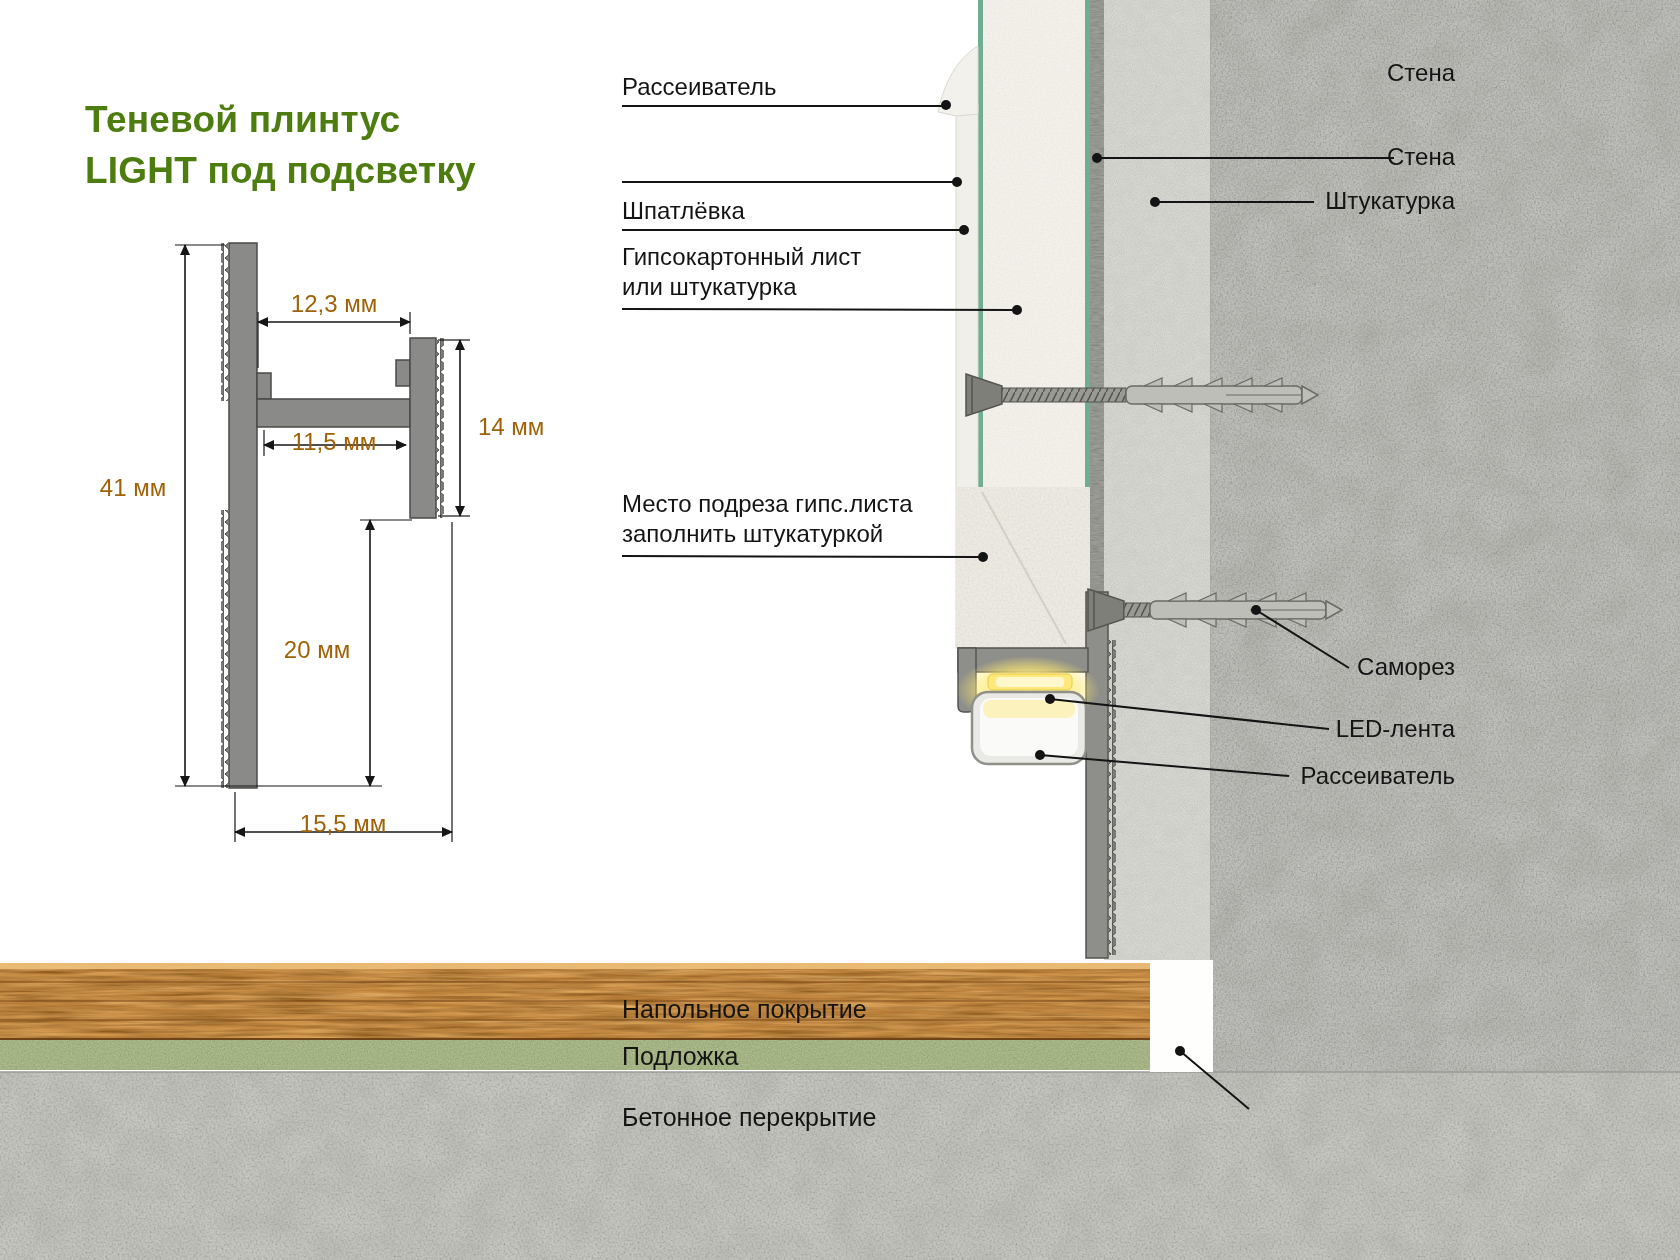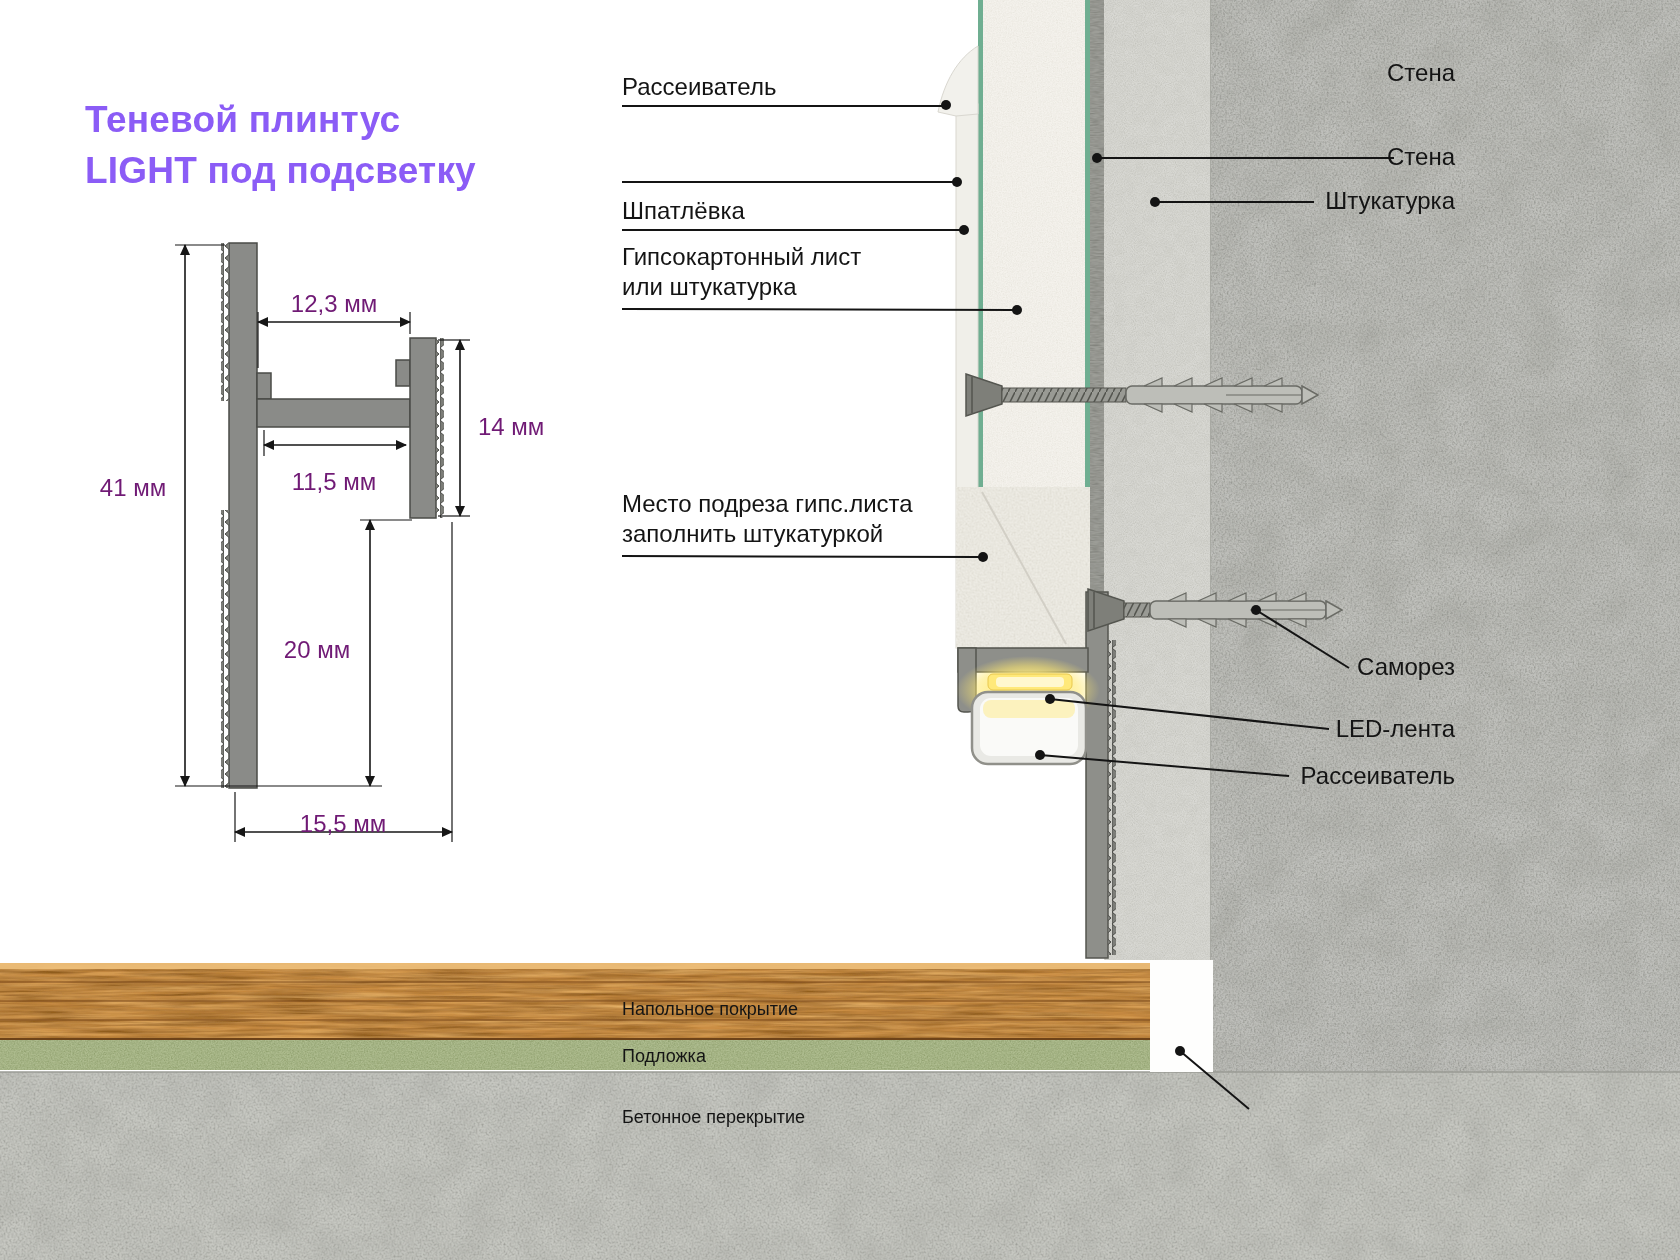"Теневой плинтус" .title { color: #8b5cf6 -> #4d7c0f }
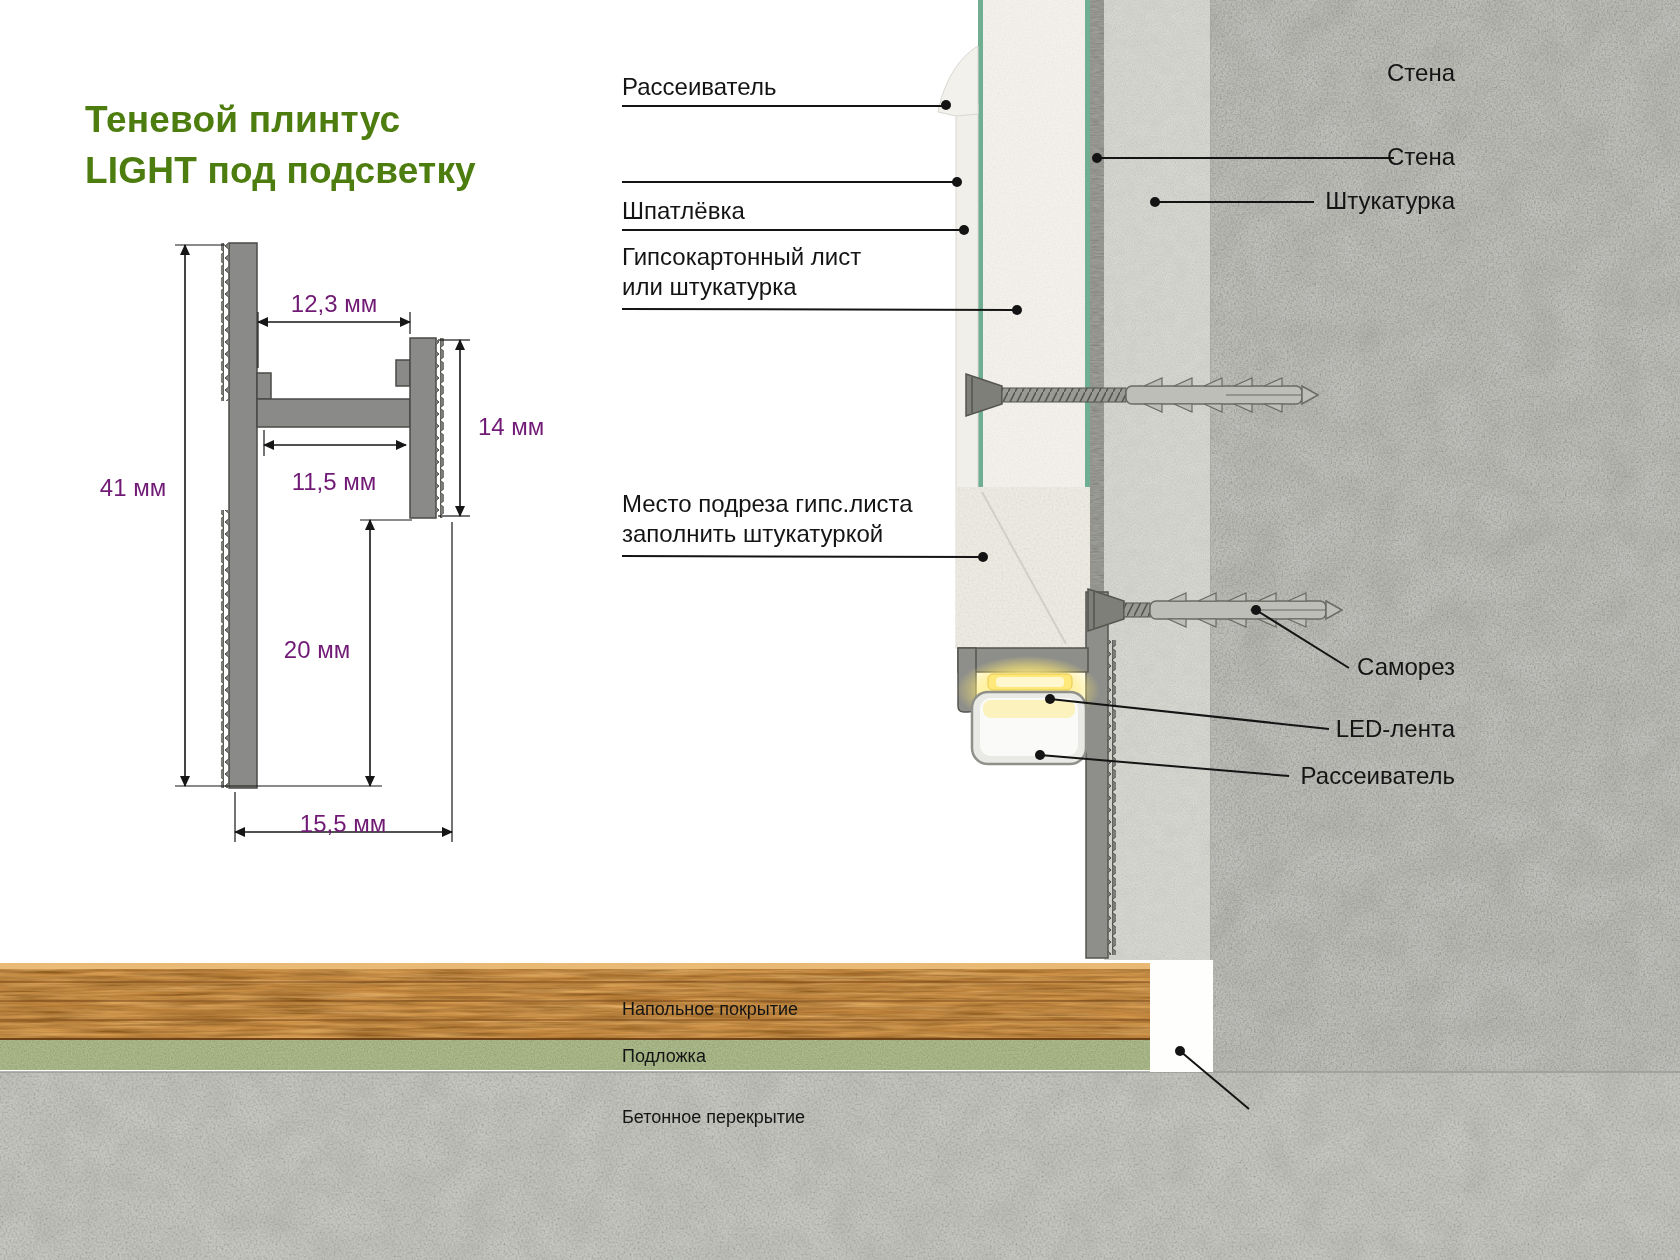"12,3 мм" .dim { color: #701a75 -> #a16207 }
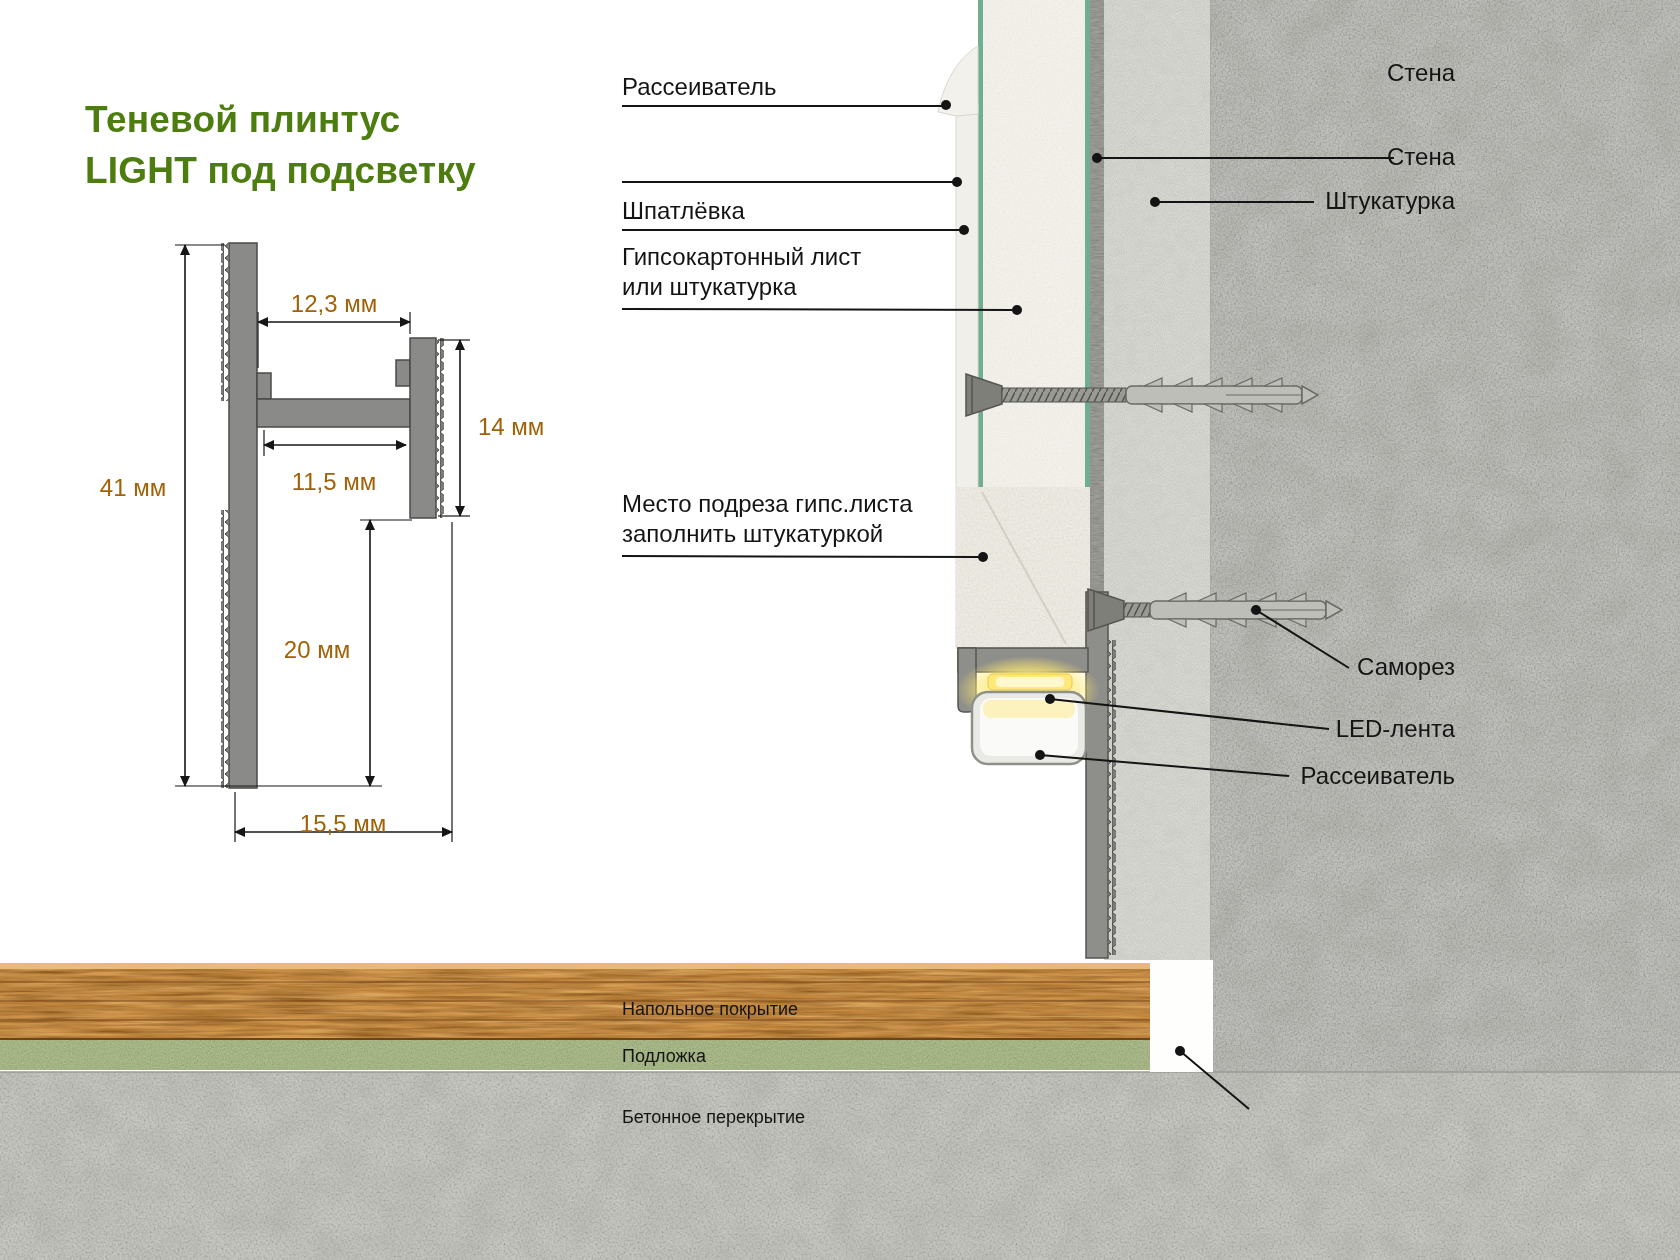"11,5 мм" div.dim { top: 468px -> 428px }
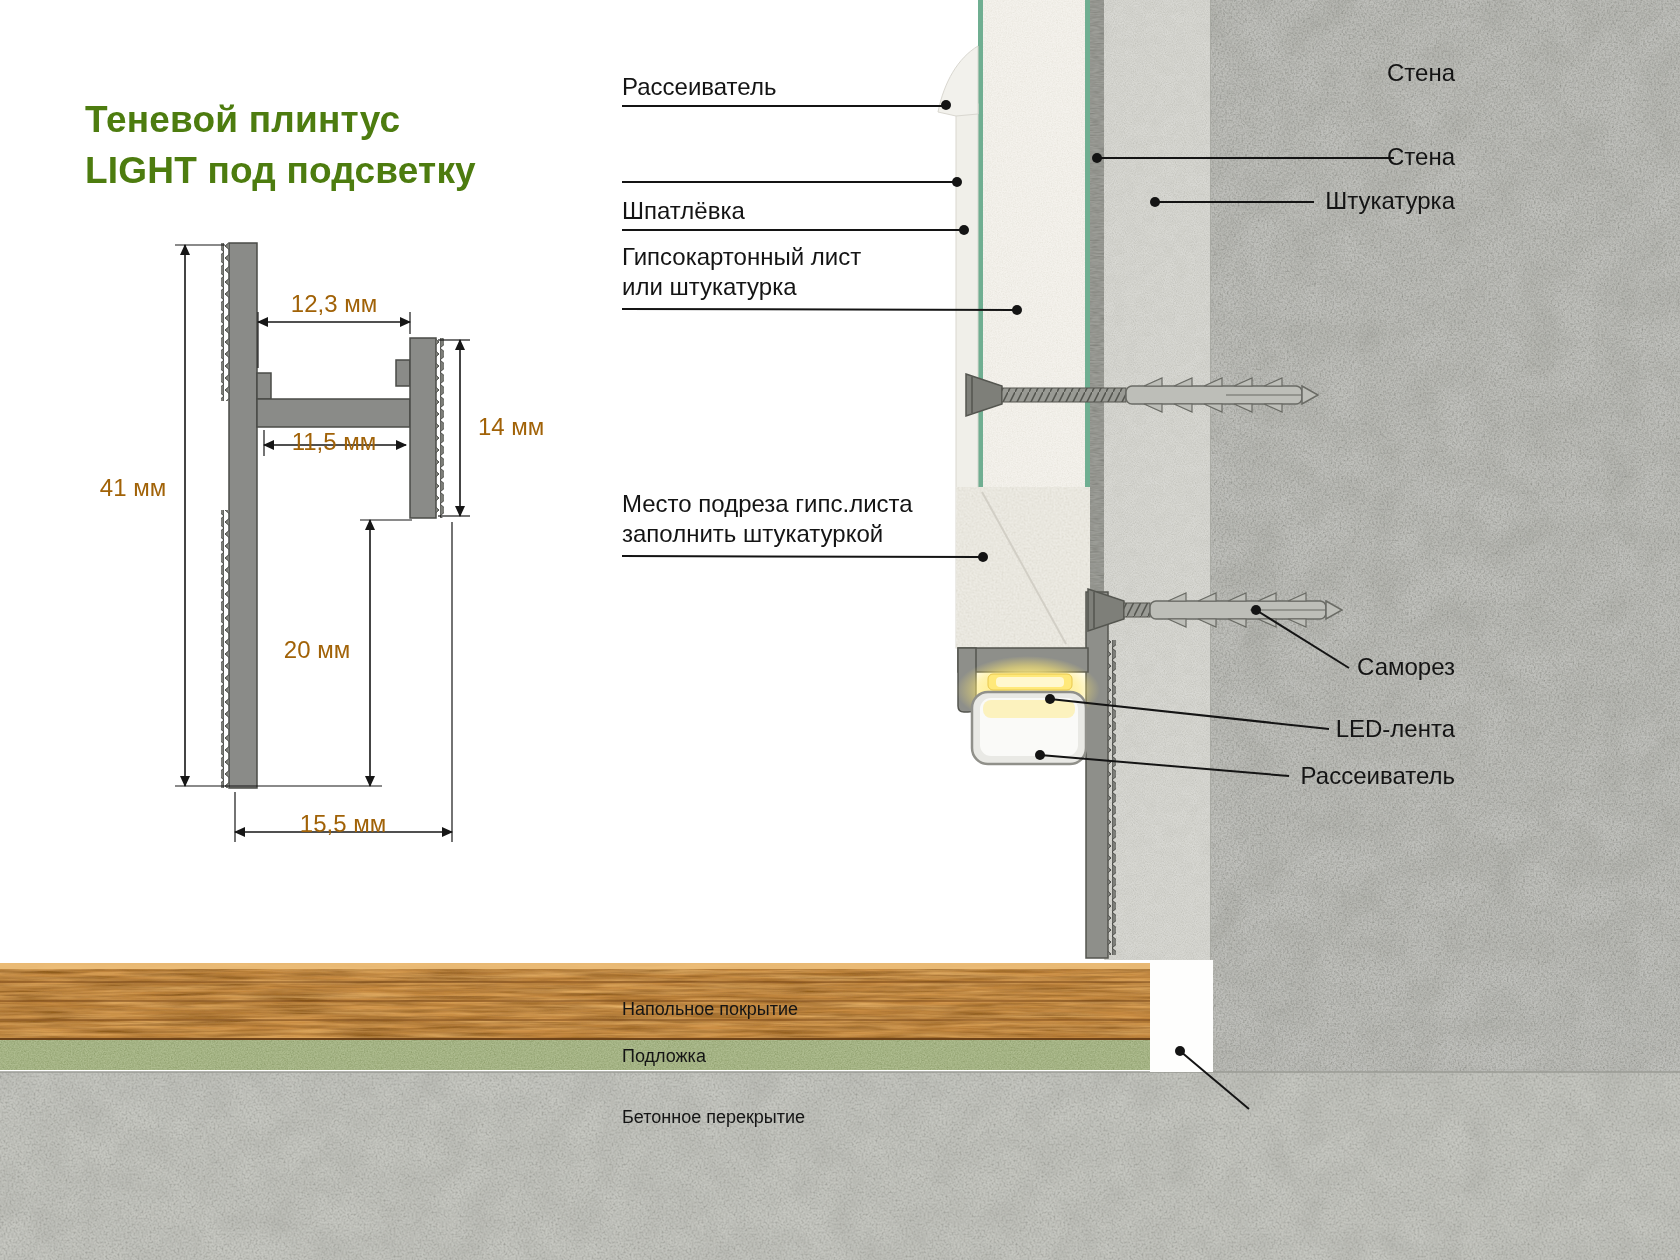"Напольное покрытие" .lbl.big { font-size: 18px -> 25px }
